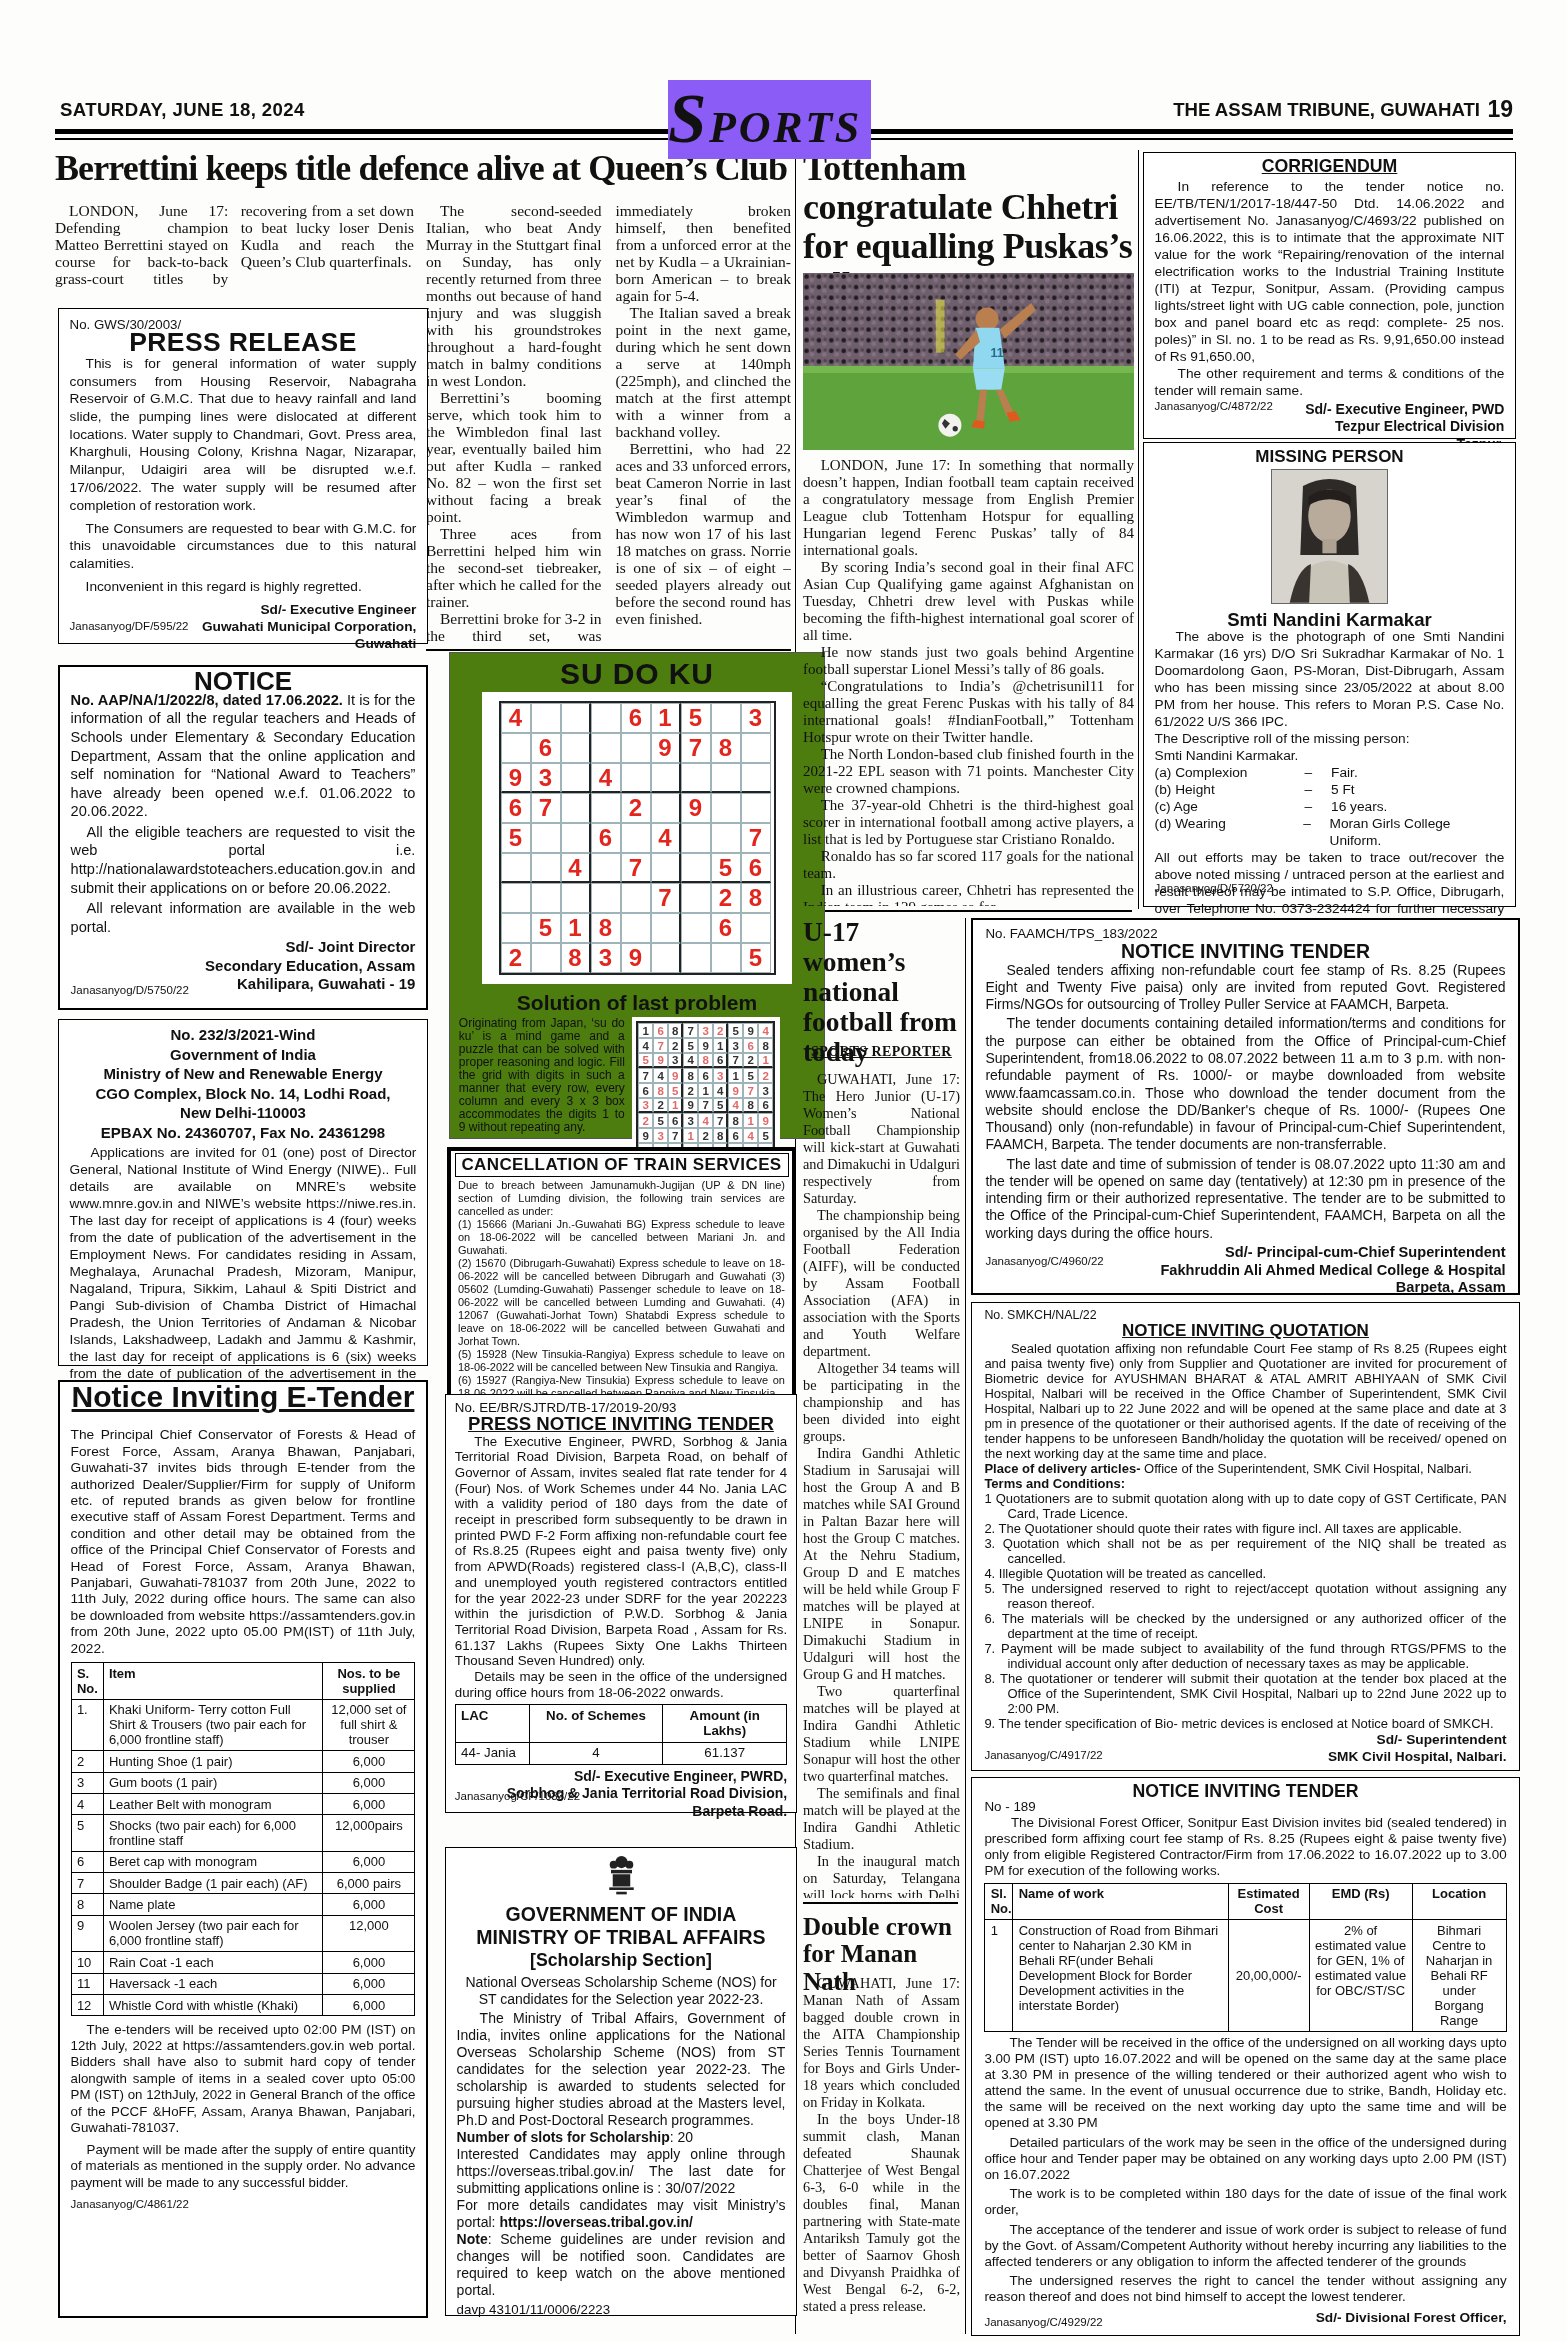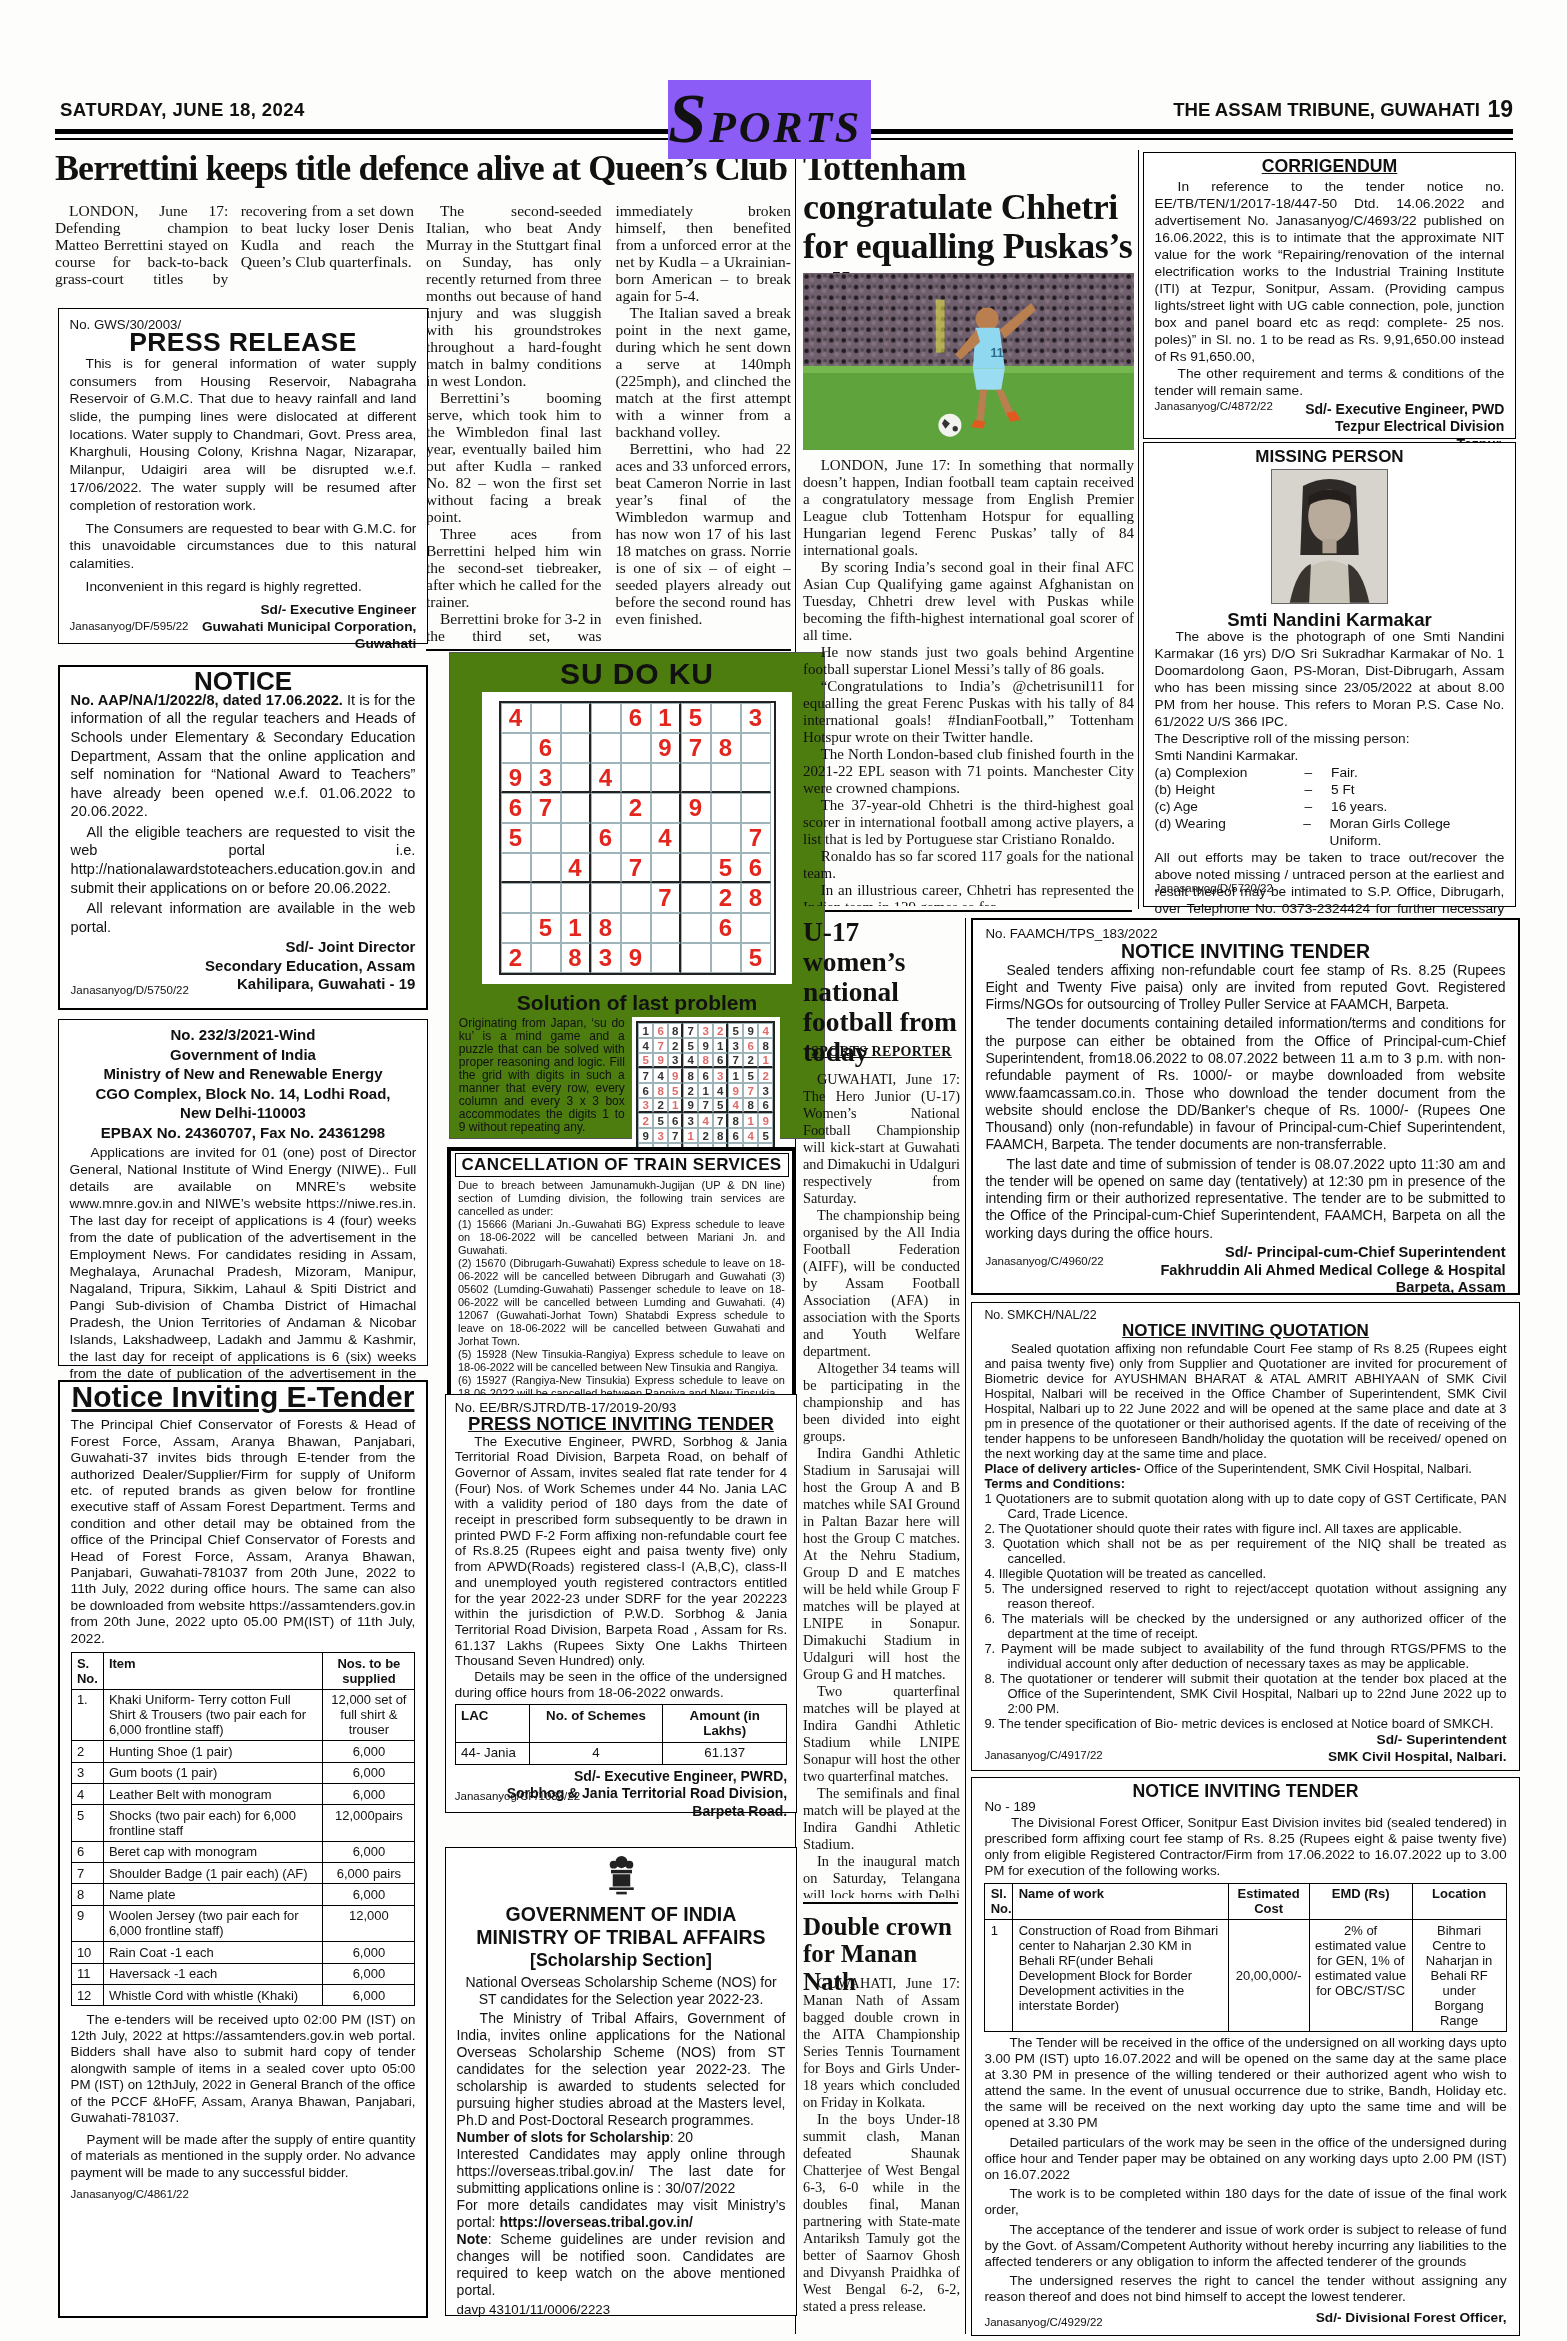"Notice Inviting E-Tender" div.ad-title { margin-bottom: 12px -> 22px }
